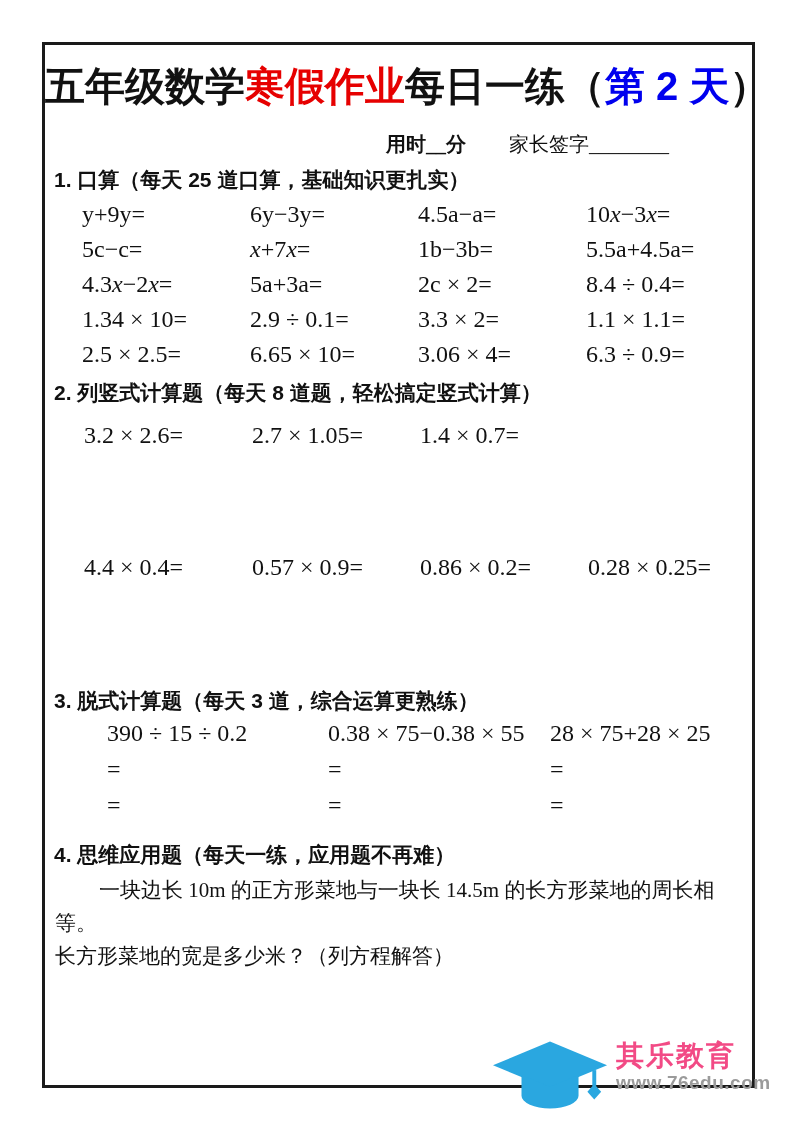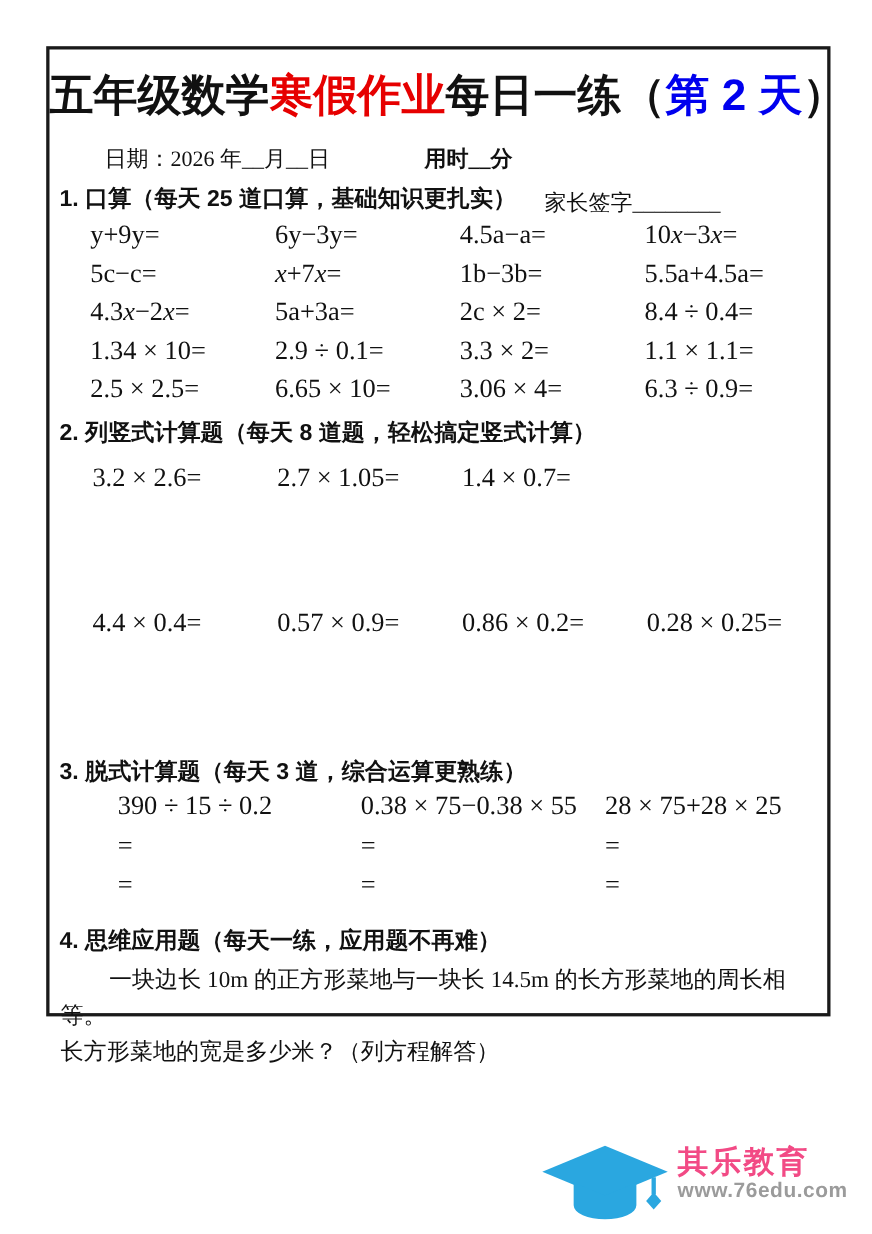"五年级数学寒假作业每日一练（第 2 天）" .sheet { height: 882px -> 1046px }
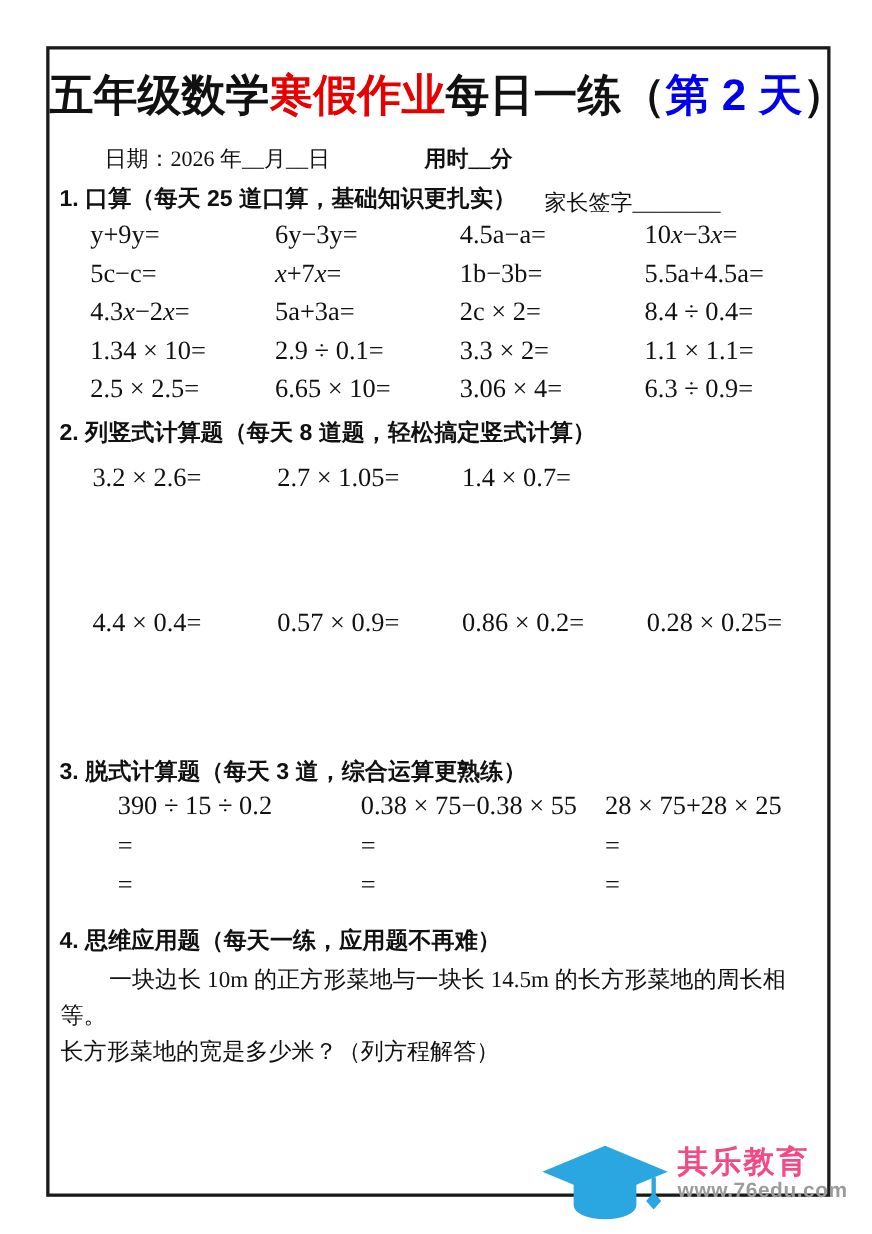"日期：2026 年__月__日" span.m-date { html: <span>日期：2026 年__月__日</span> -> none }
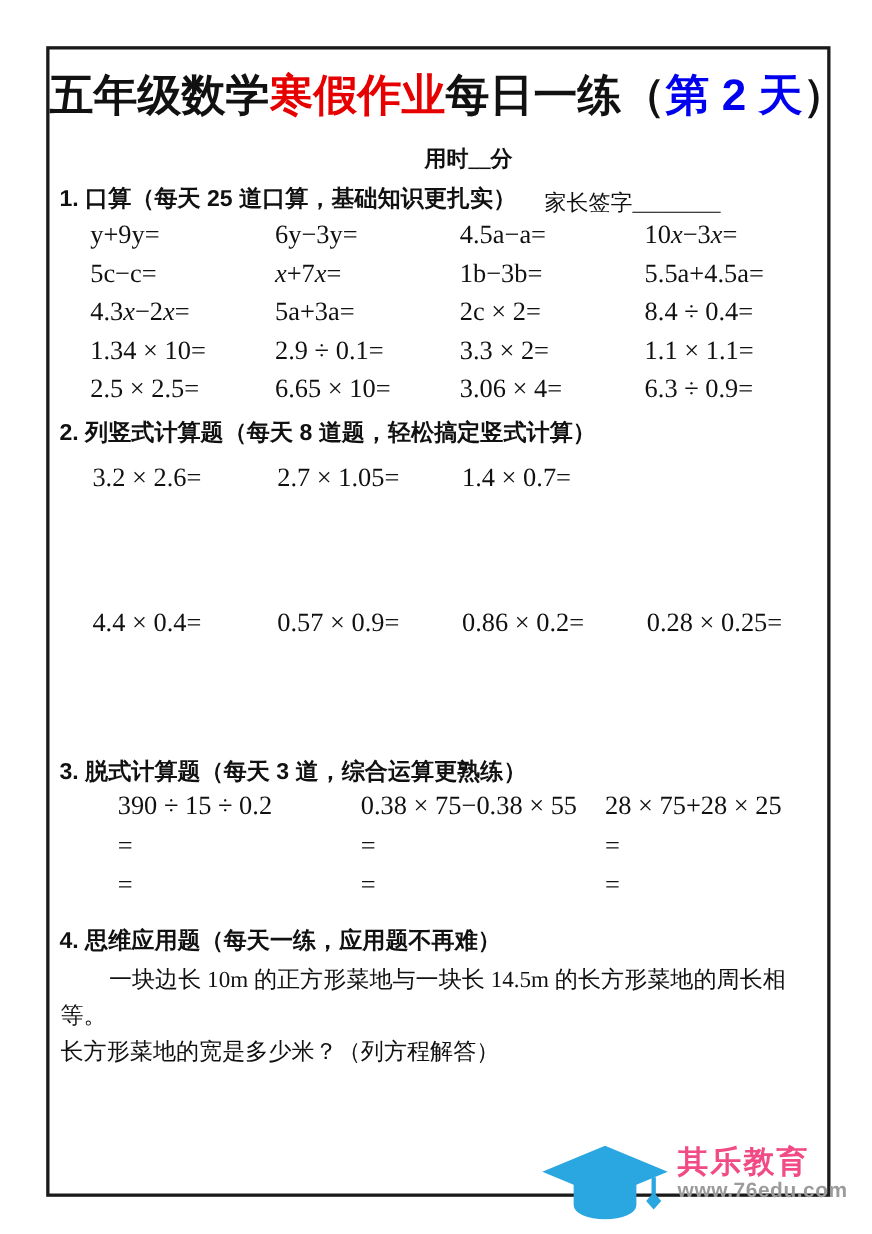"家长签字________" .meta .m-sign { left: 450px -> 464px; margin-top: 40px -> none }
